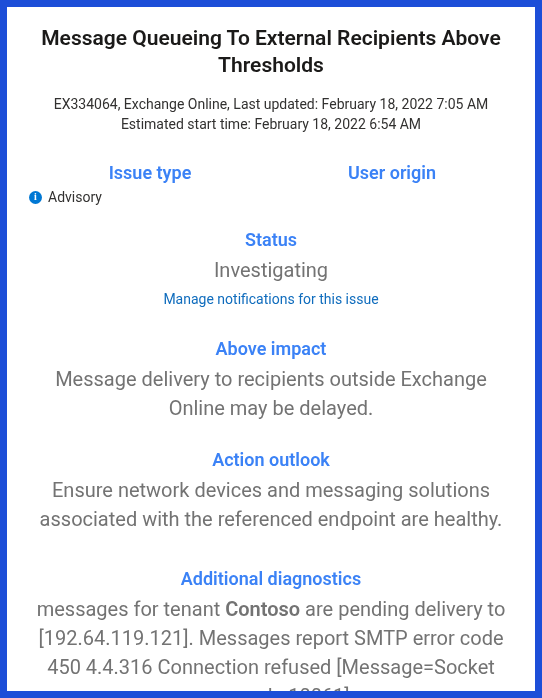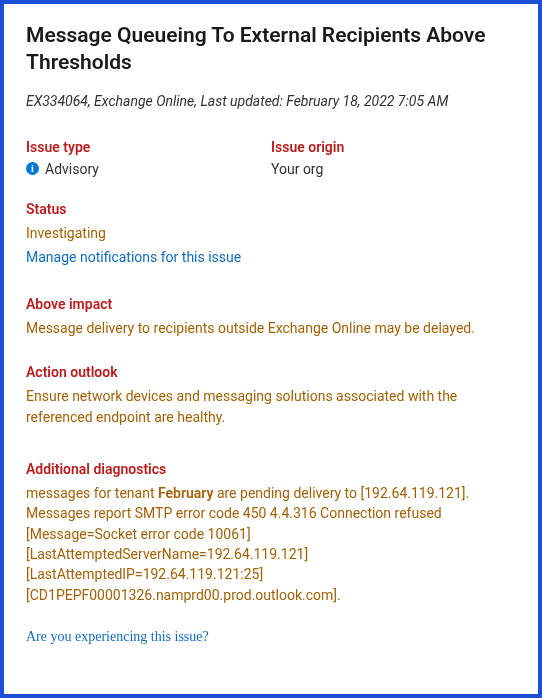"Message Queueing To External Recipients" .panel { border: 4px solid #1d4ed8 -> 7px solid #1d4ed8; text-align: none -> center }
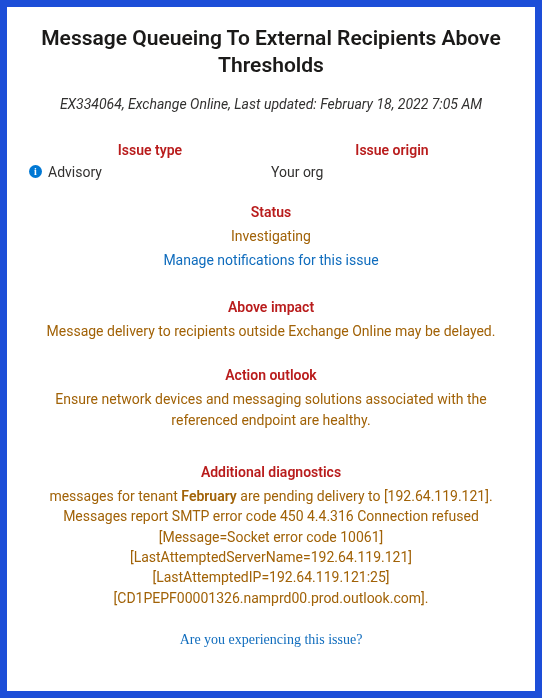"EX334064, Exchange Online, Last updated:" .meta-line { font-style: italic -> none }
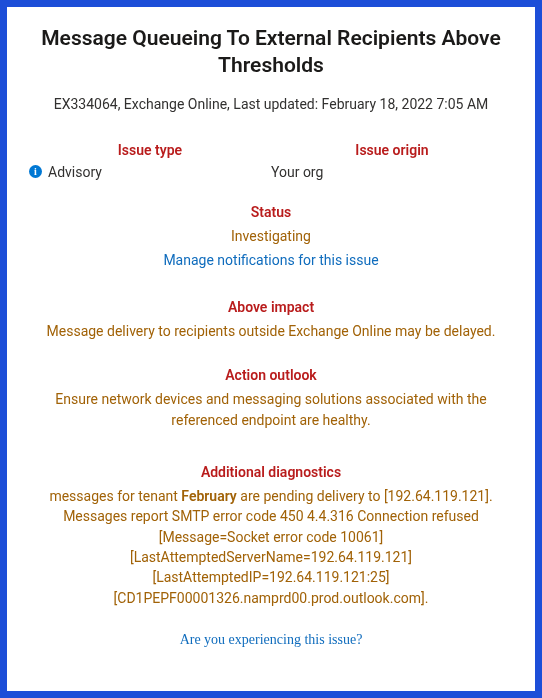"Estimated start time: February 18," div.meta-line { html: none -> <div>Estimated start time: February 18, 2022 6:54 AM</div> }
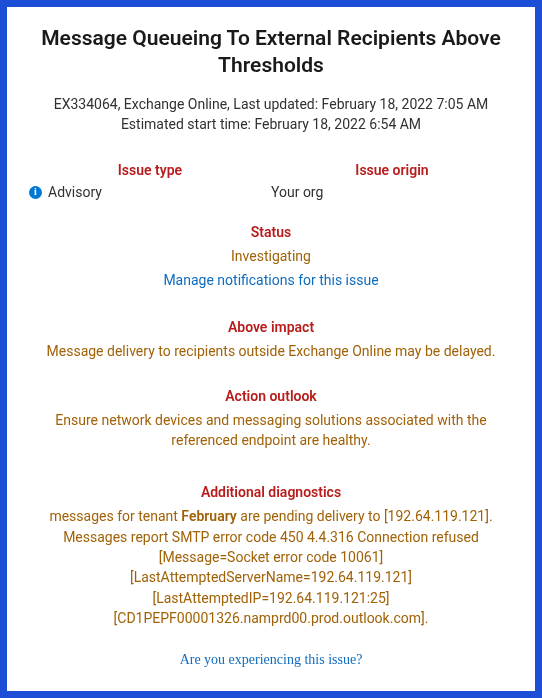"Issue type" .section-label { color: #b91c1c -> #3b82f6; font-size: 14px -> 18px }
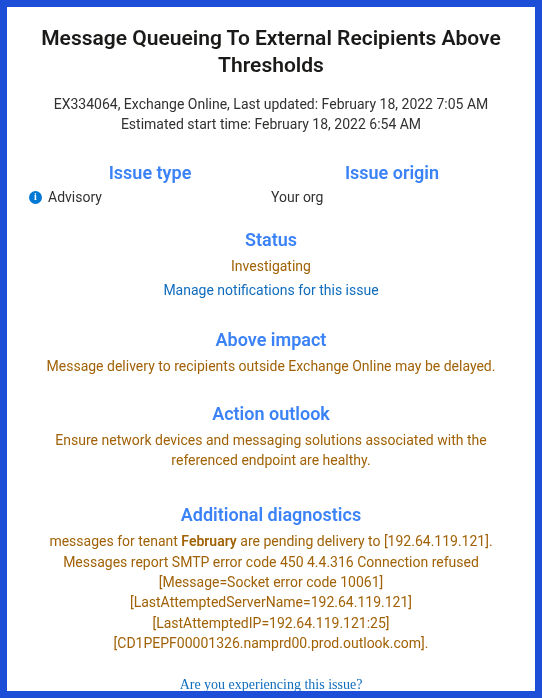"Issue origin" div.section-label { text: Issue -> User }
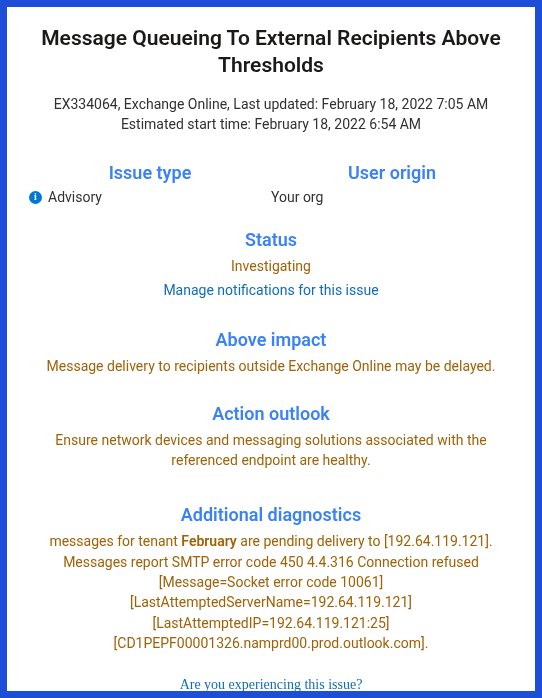"Your org" div.section-value { html: <div> <span>Your org</span> </div> -> none }
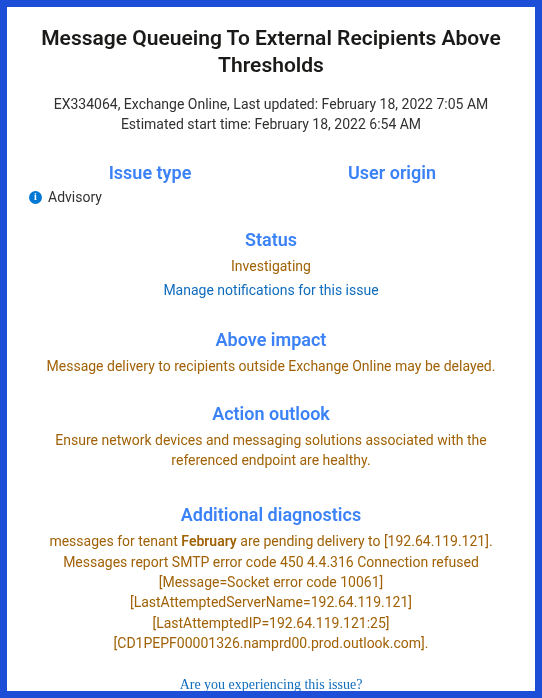"Investigating" .section-body { color: #a16207 -> #737373; font-size: 14px -> 20px }
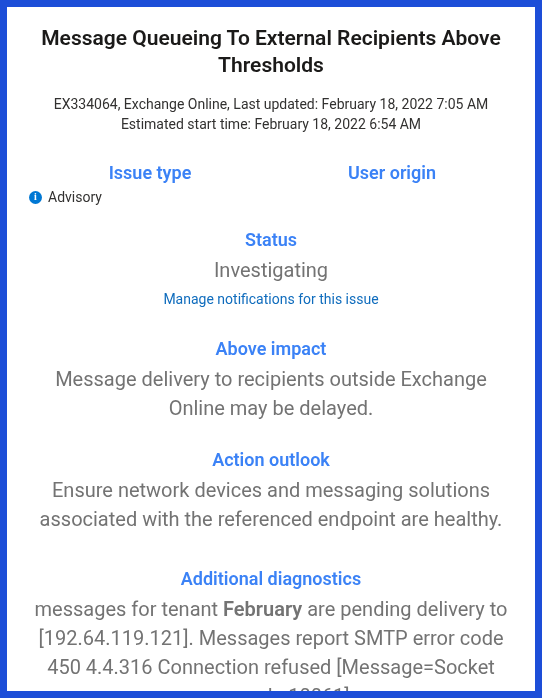"February" span.dbold { text: February -> Contoso }
